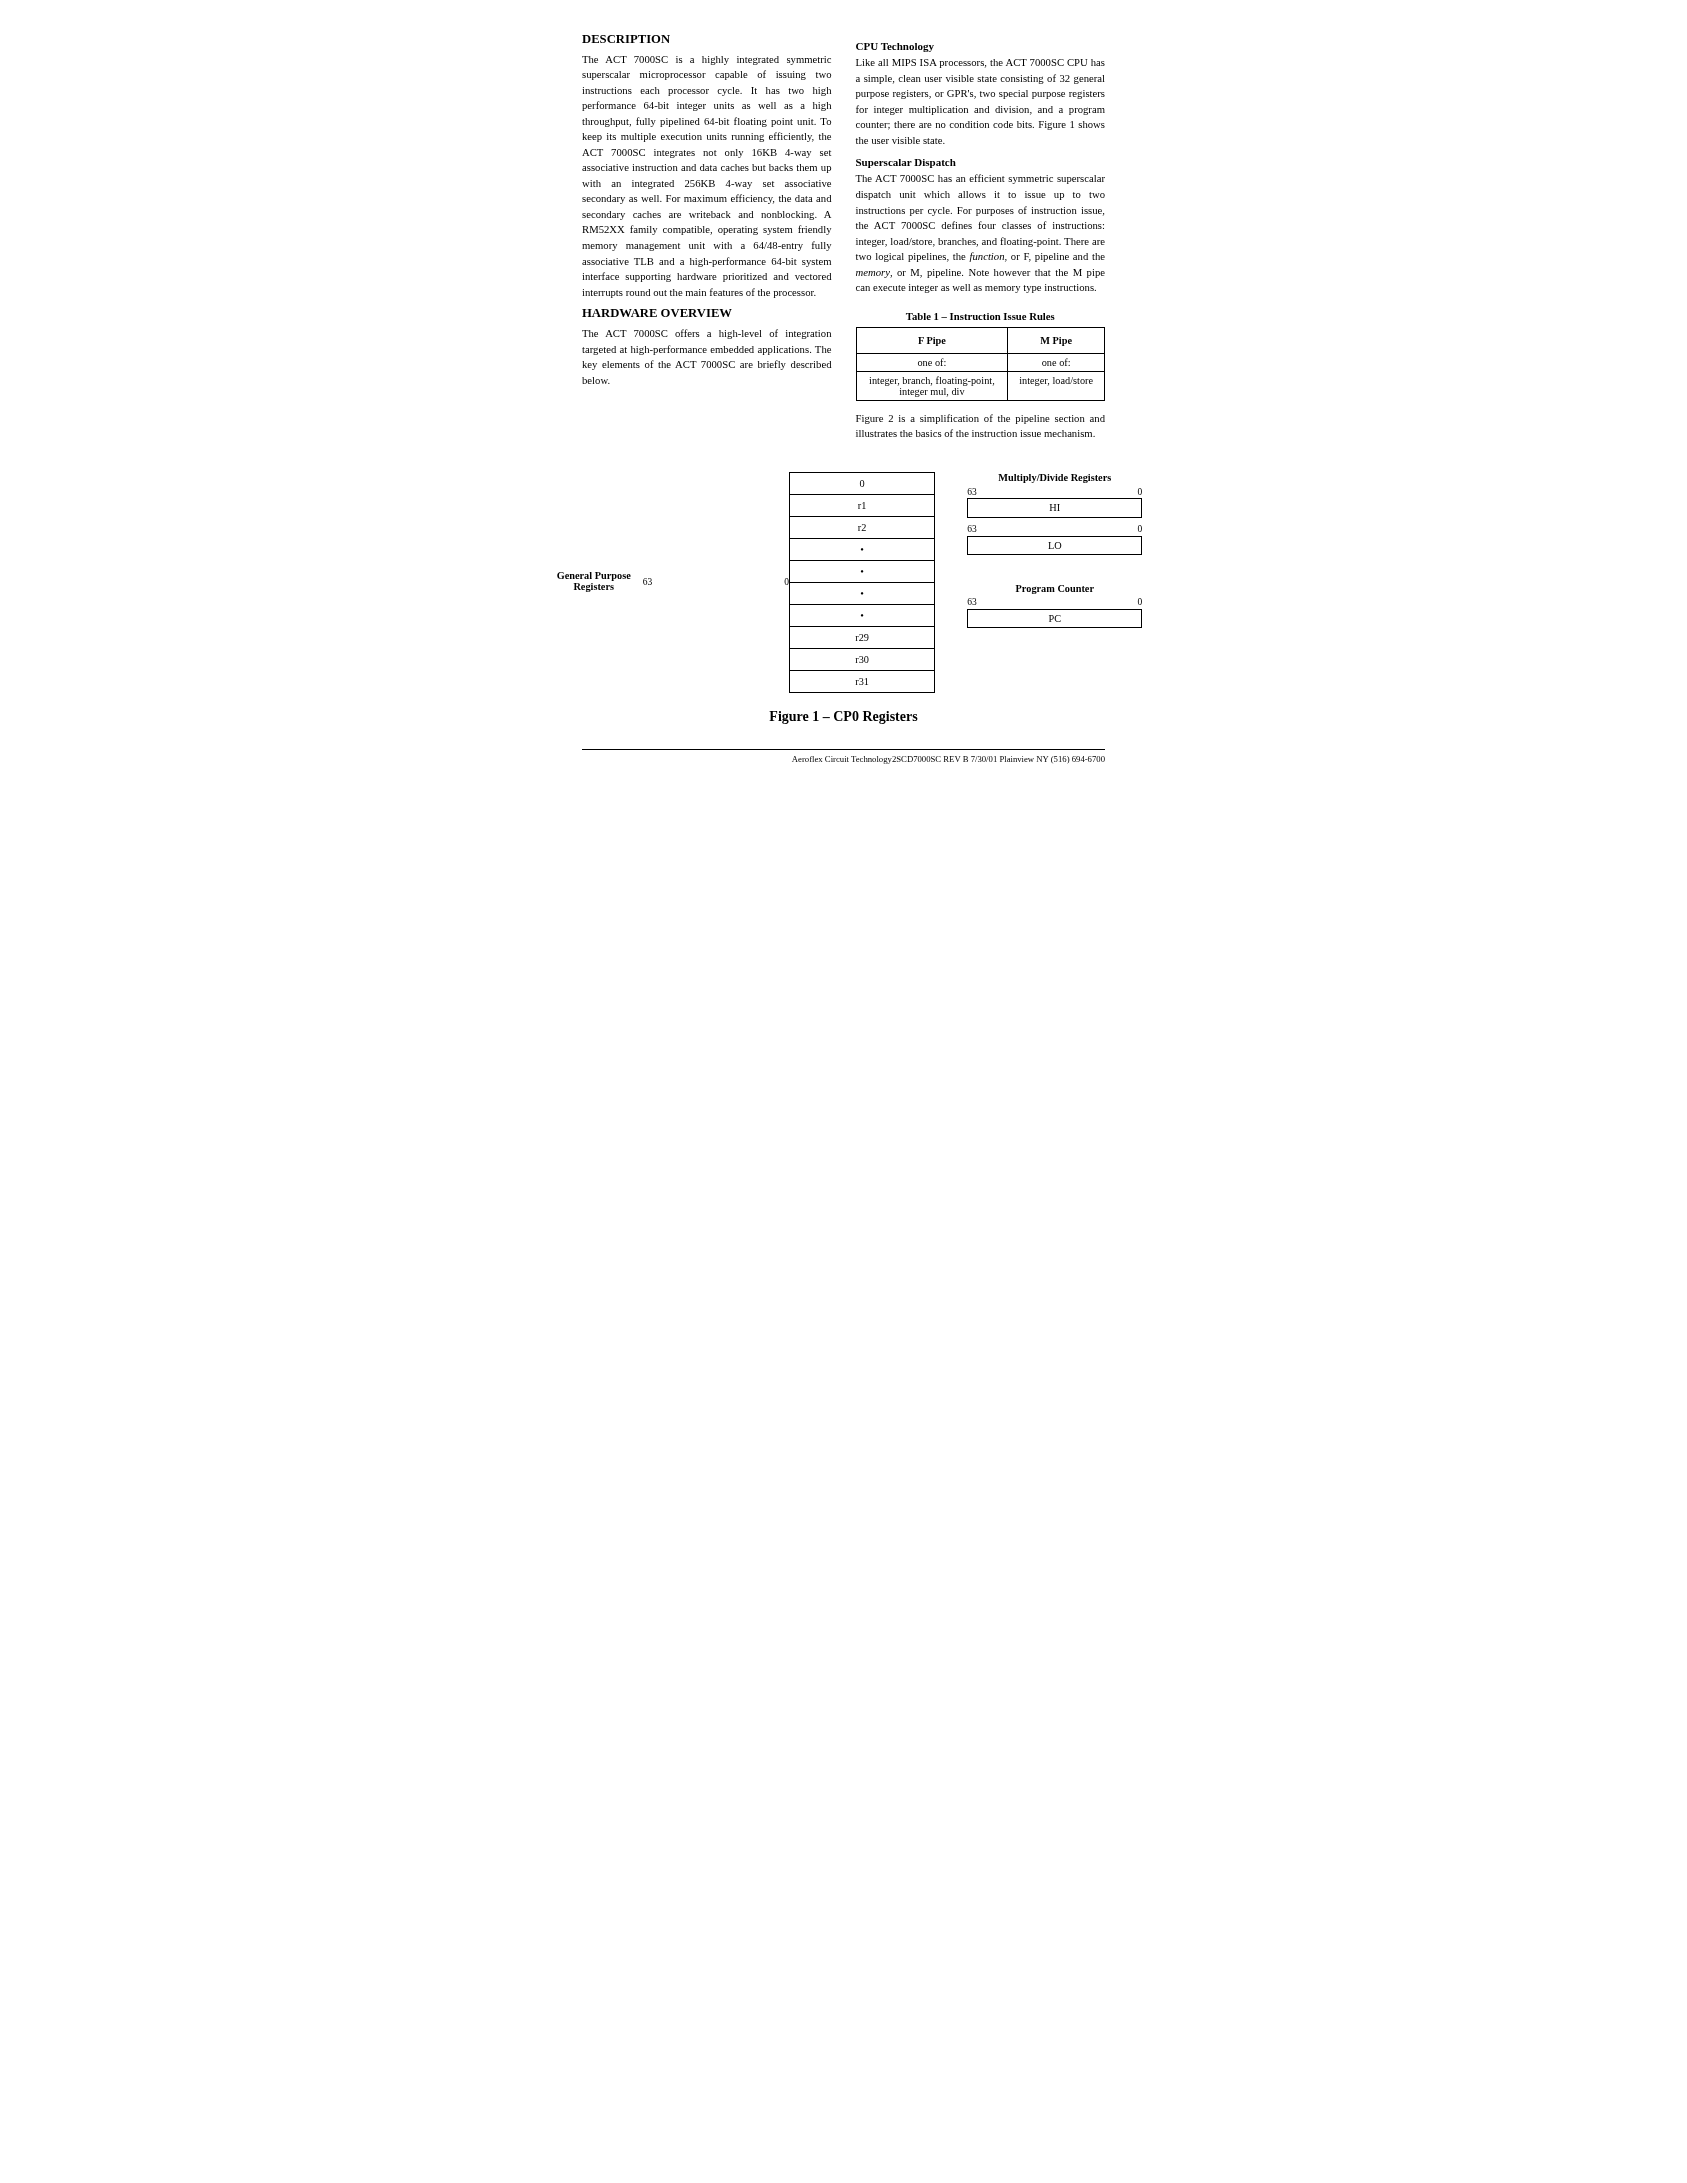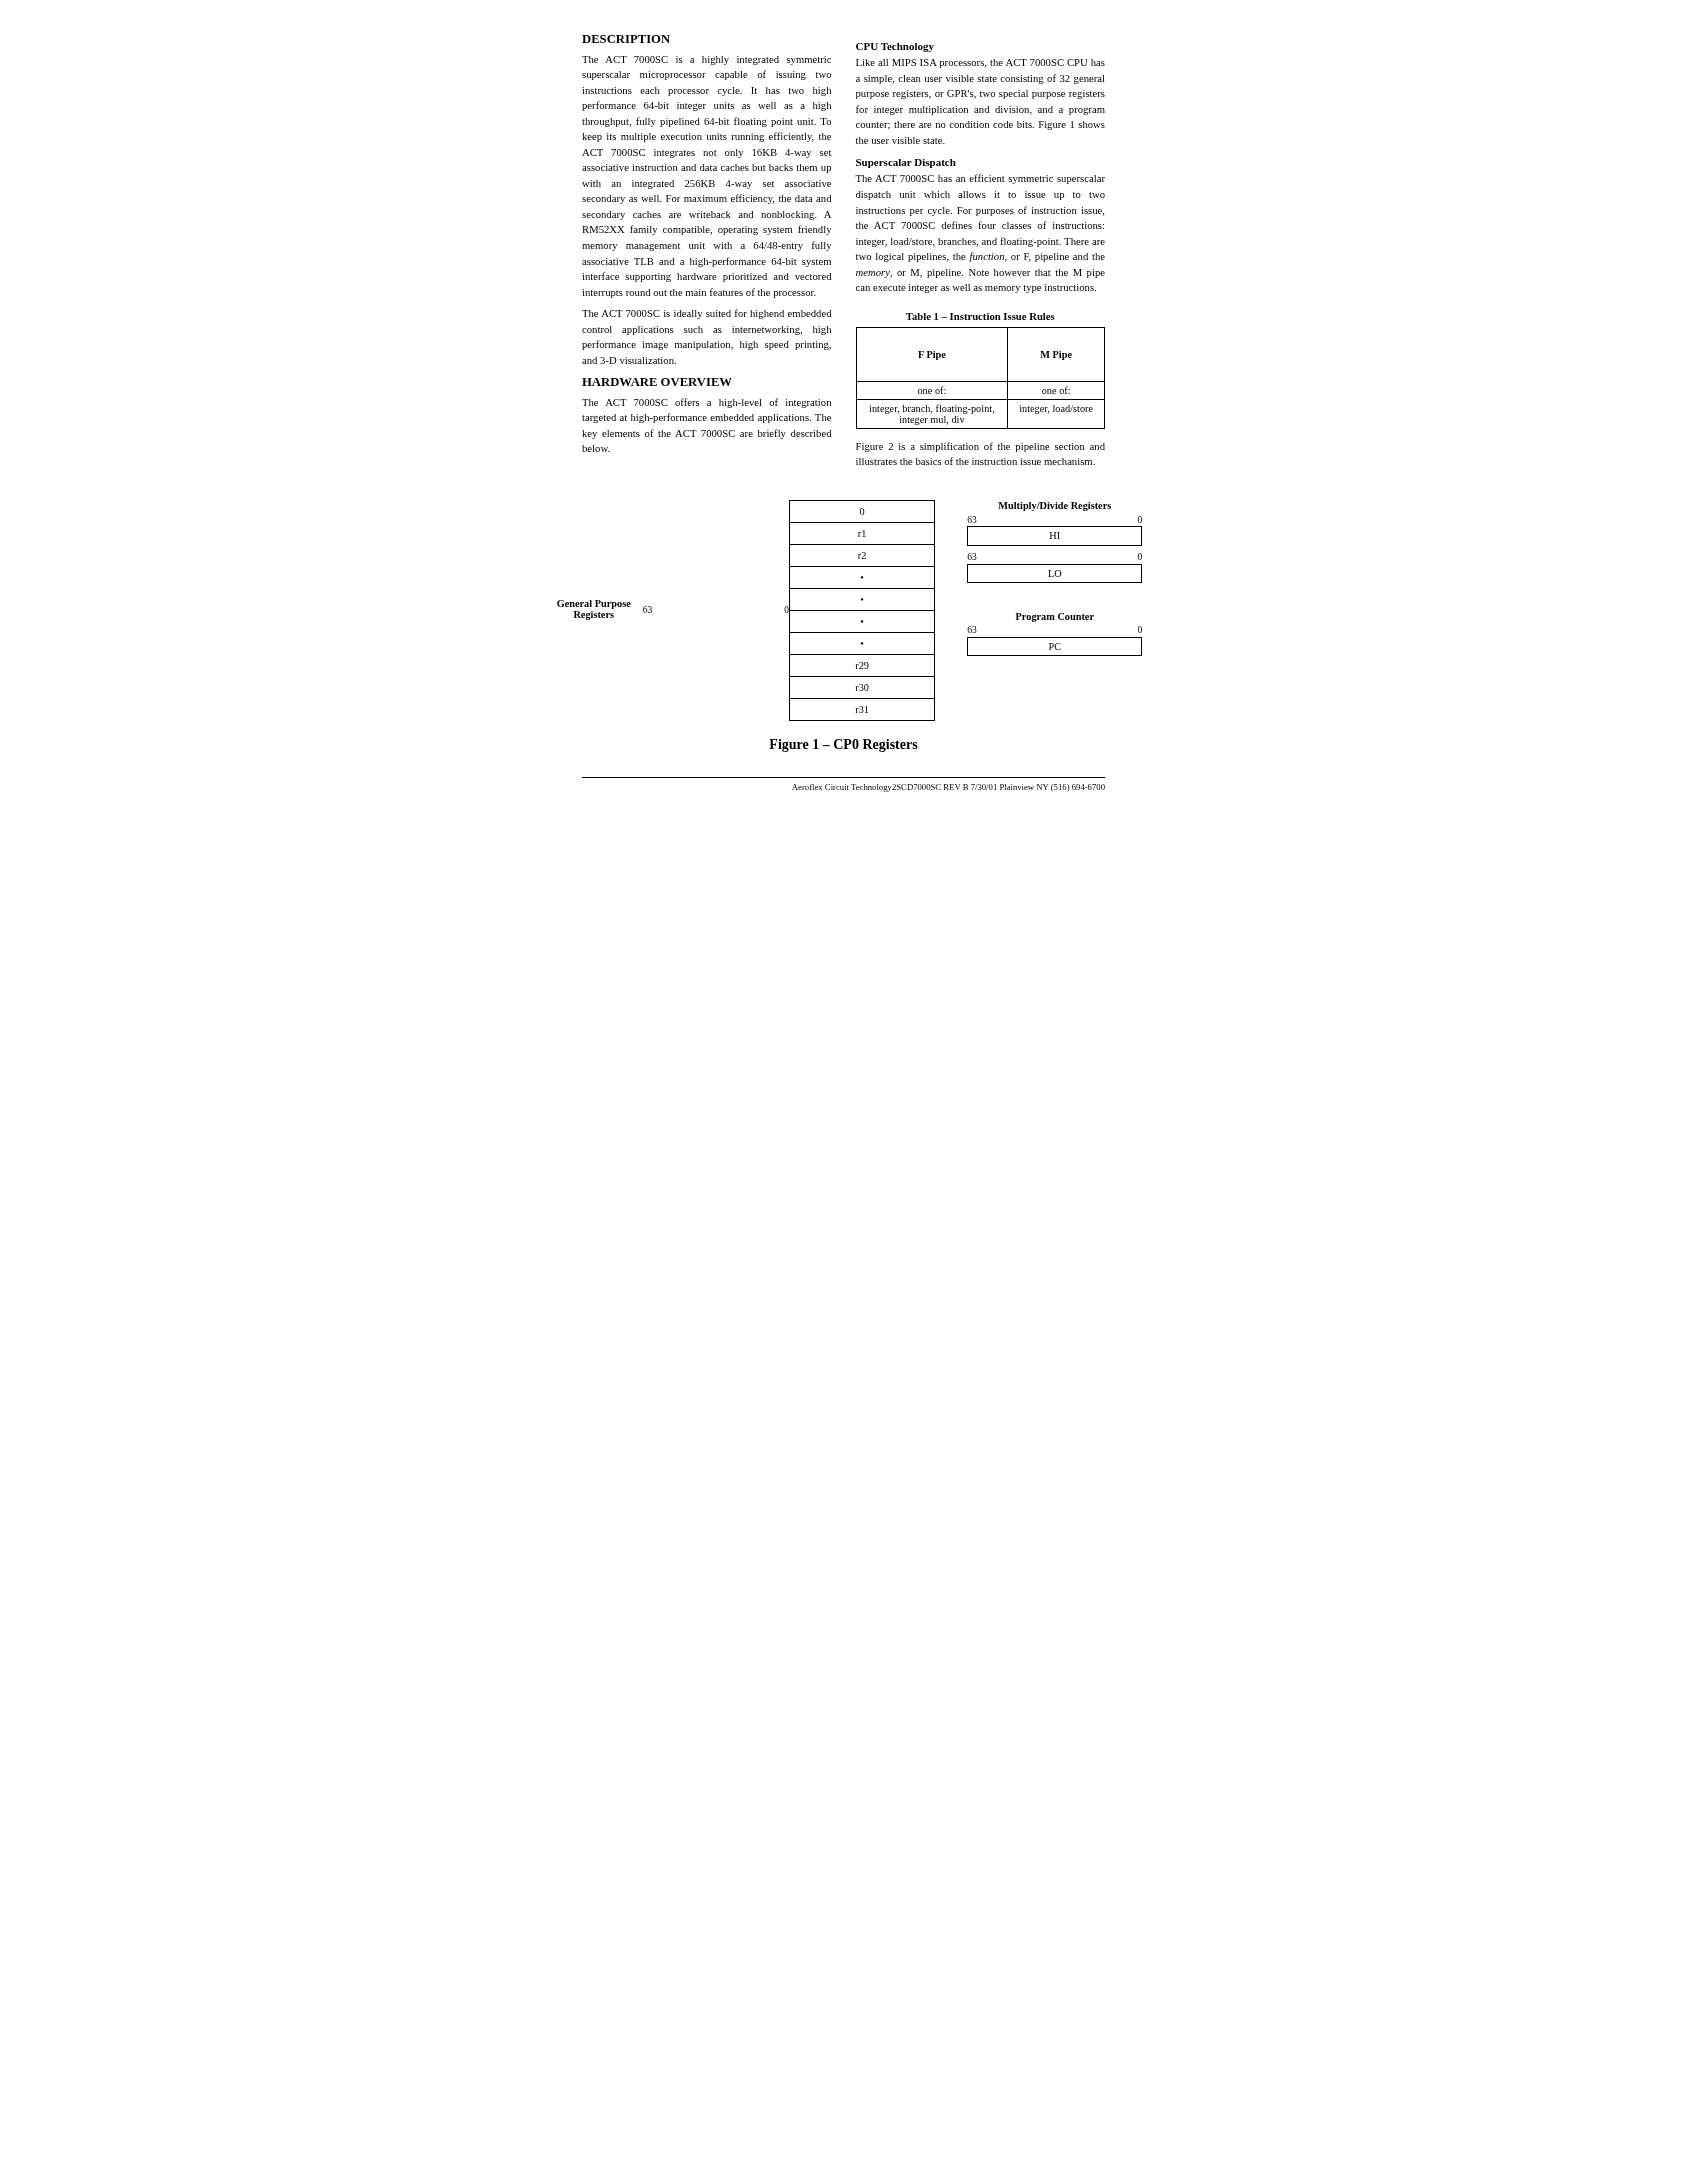"The ACT 7000SC is ideally" p { html: <p>The ACT 7000SC is ideally suited for highend embedded control applications such as internetworking, high performance image manipulation, high speed printing, and 3-D visualization.</p> -> none }
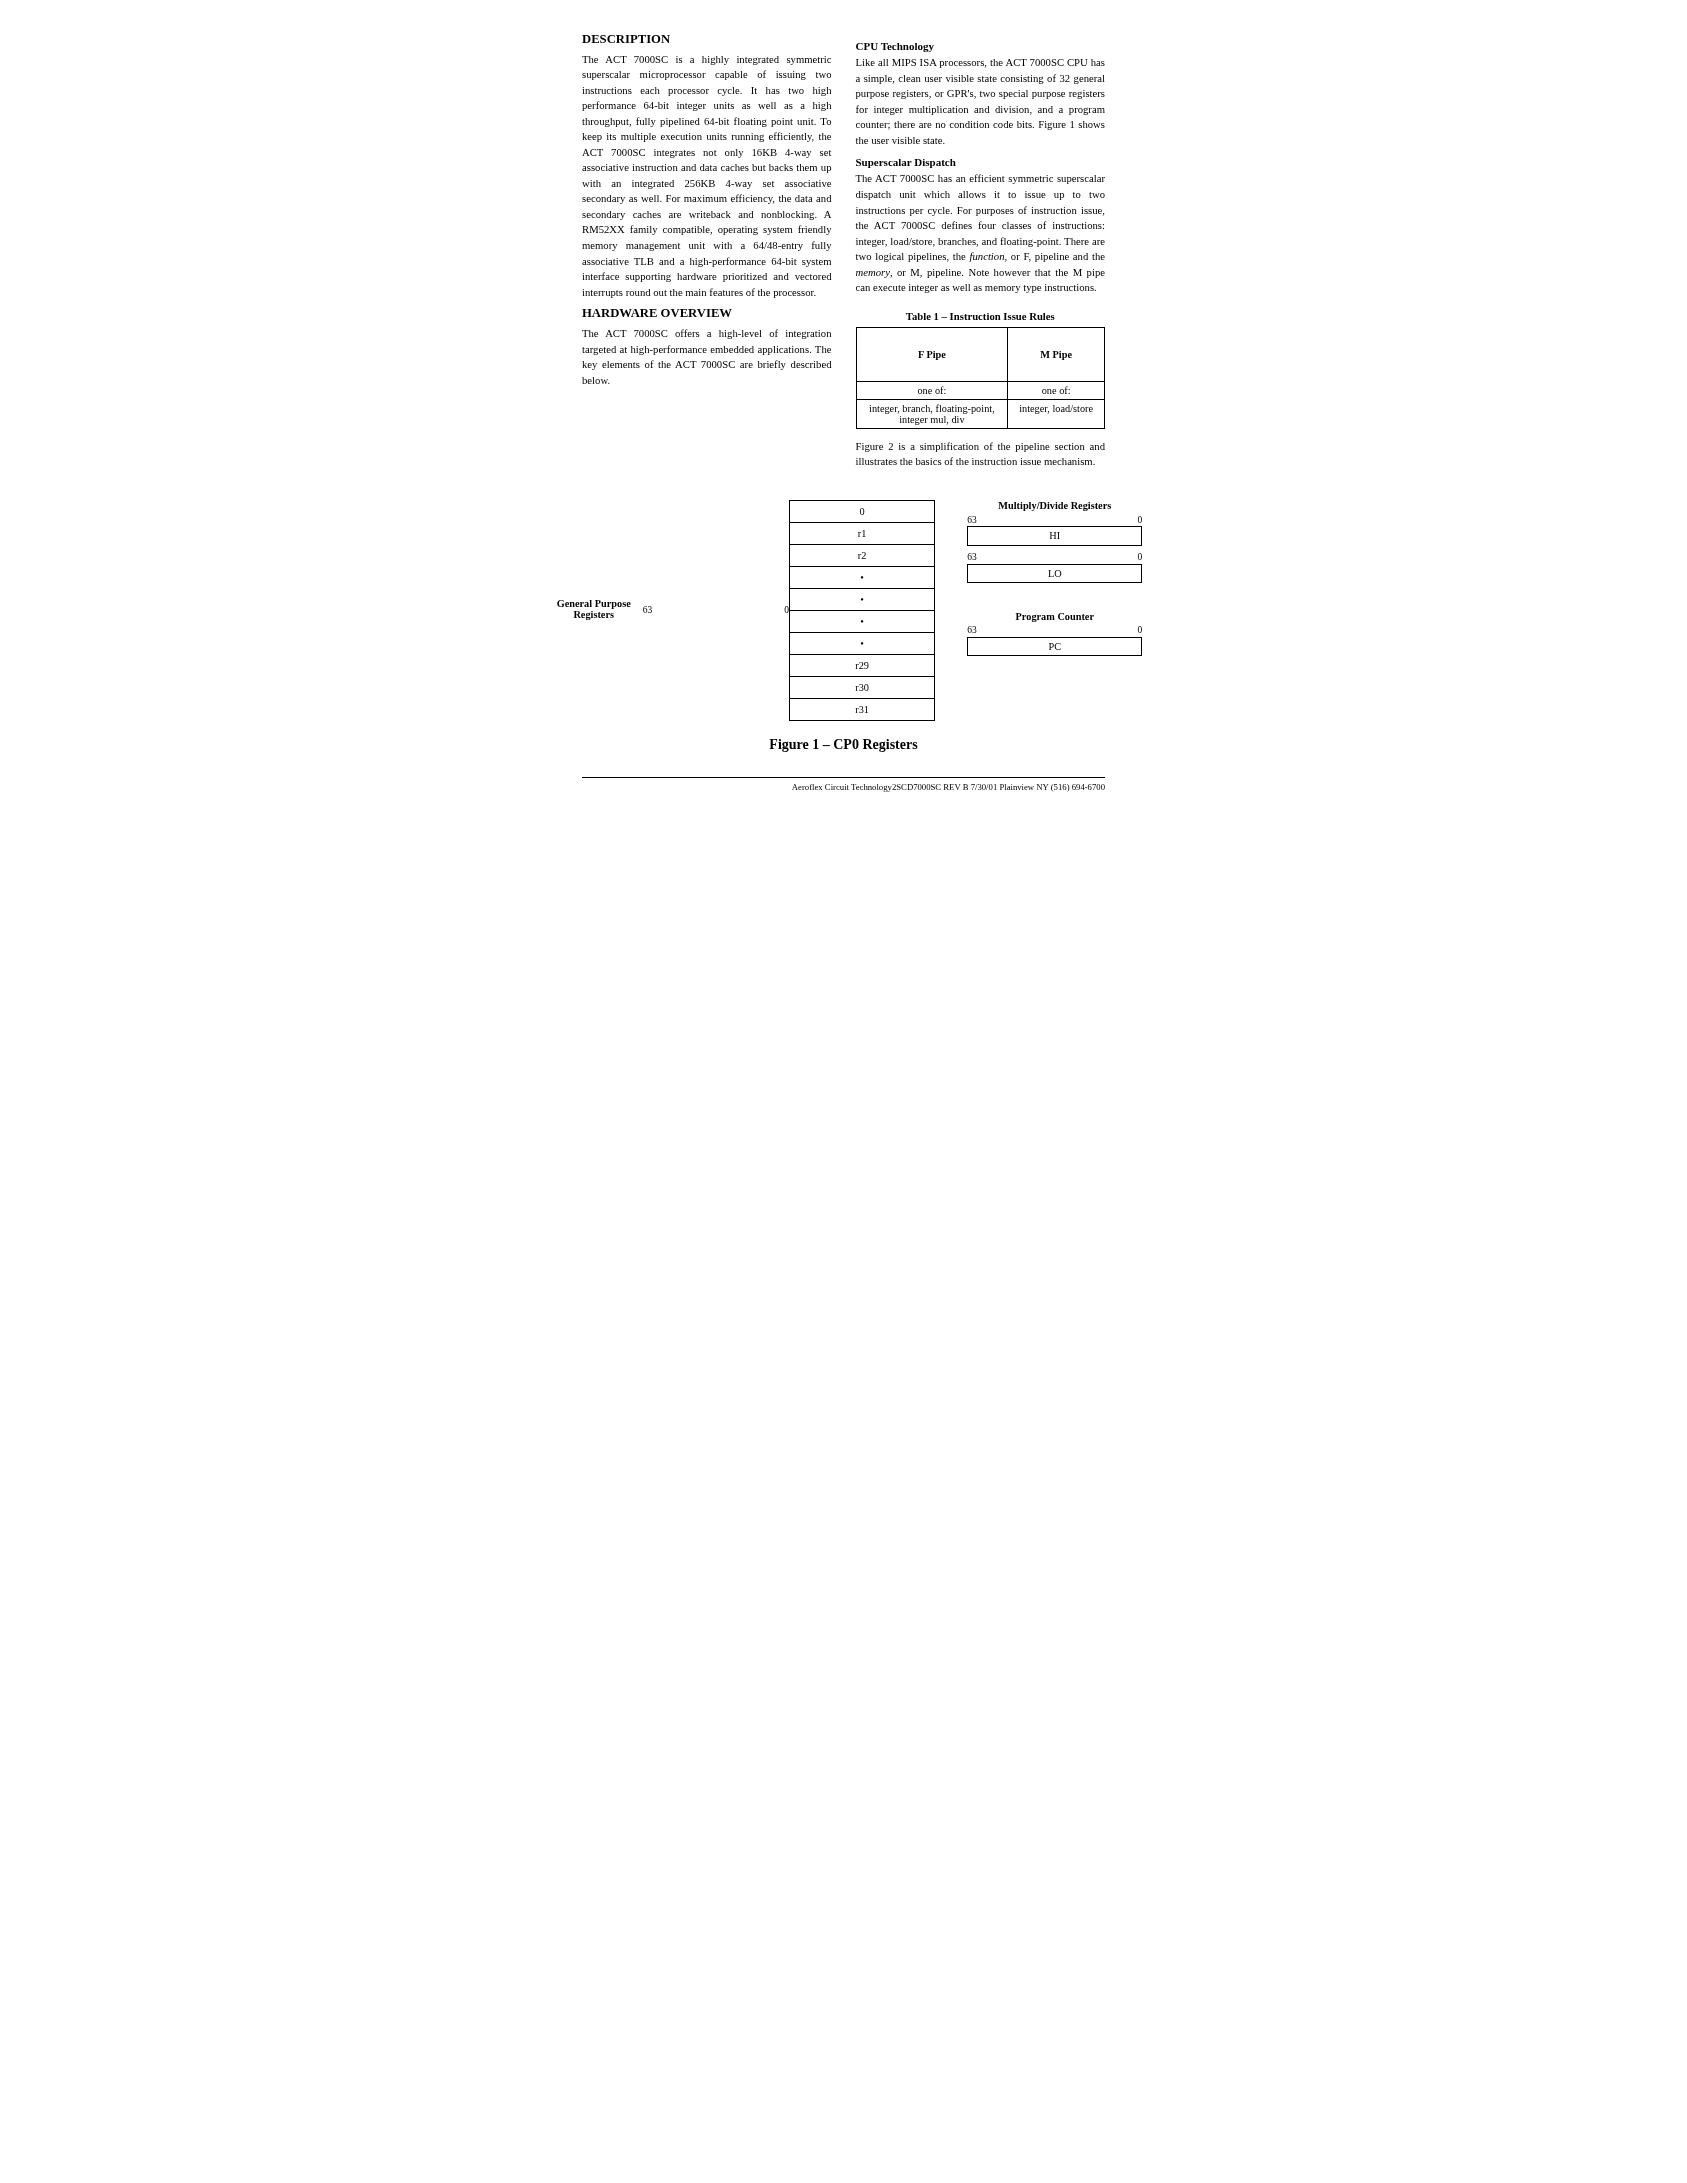"F Pipe" .issue-table th { padding: 21px 8px -> 7px 8px }
